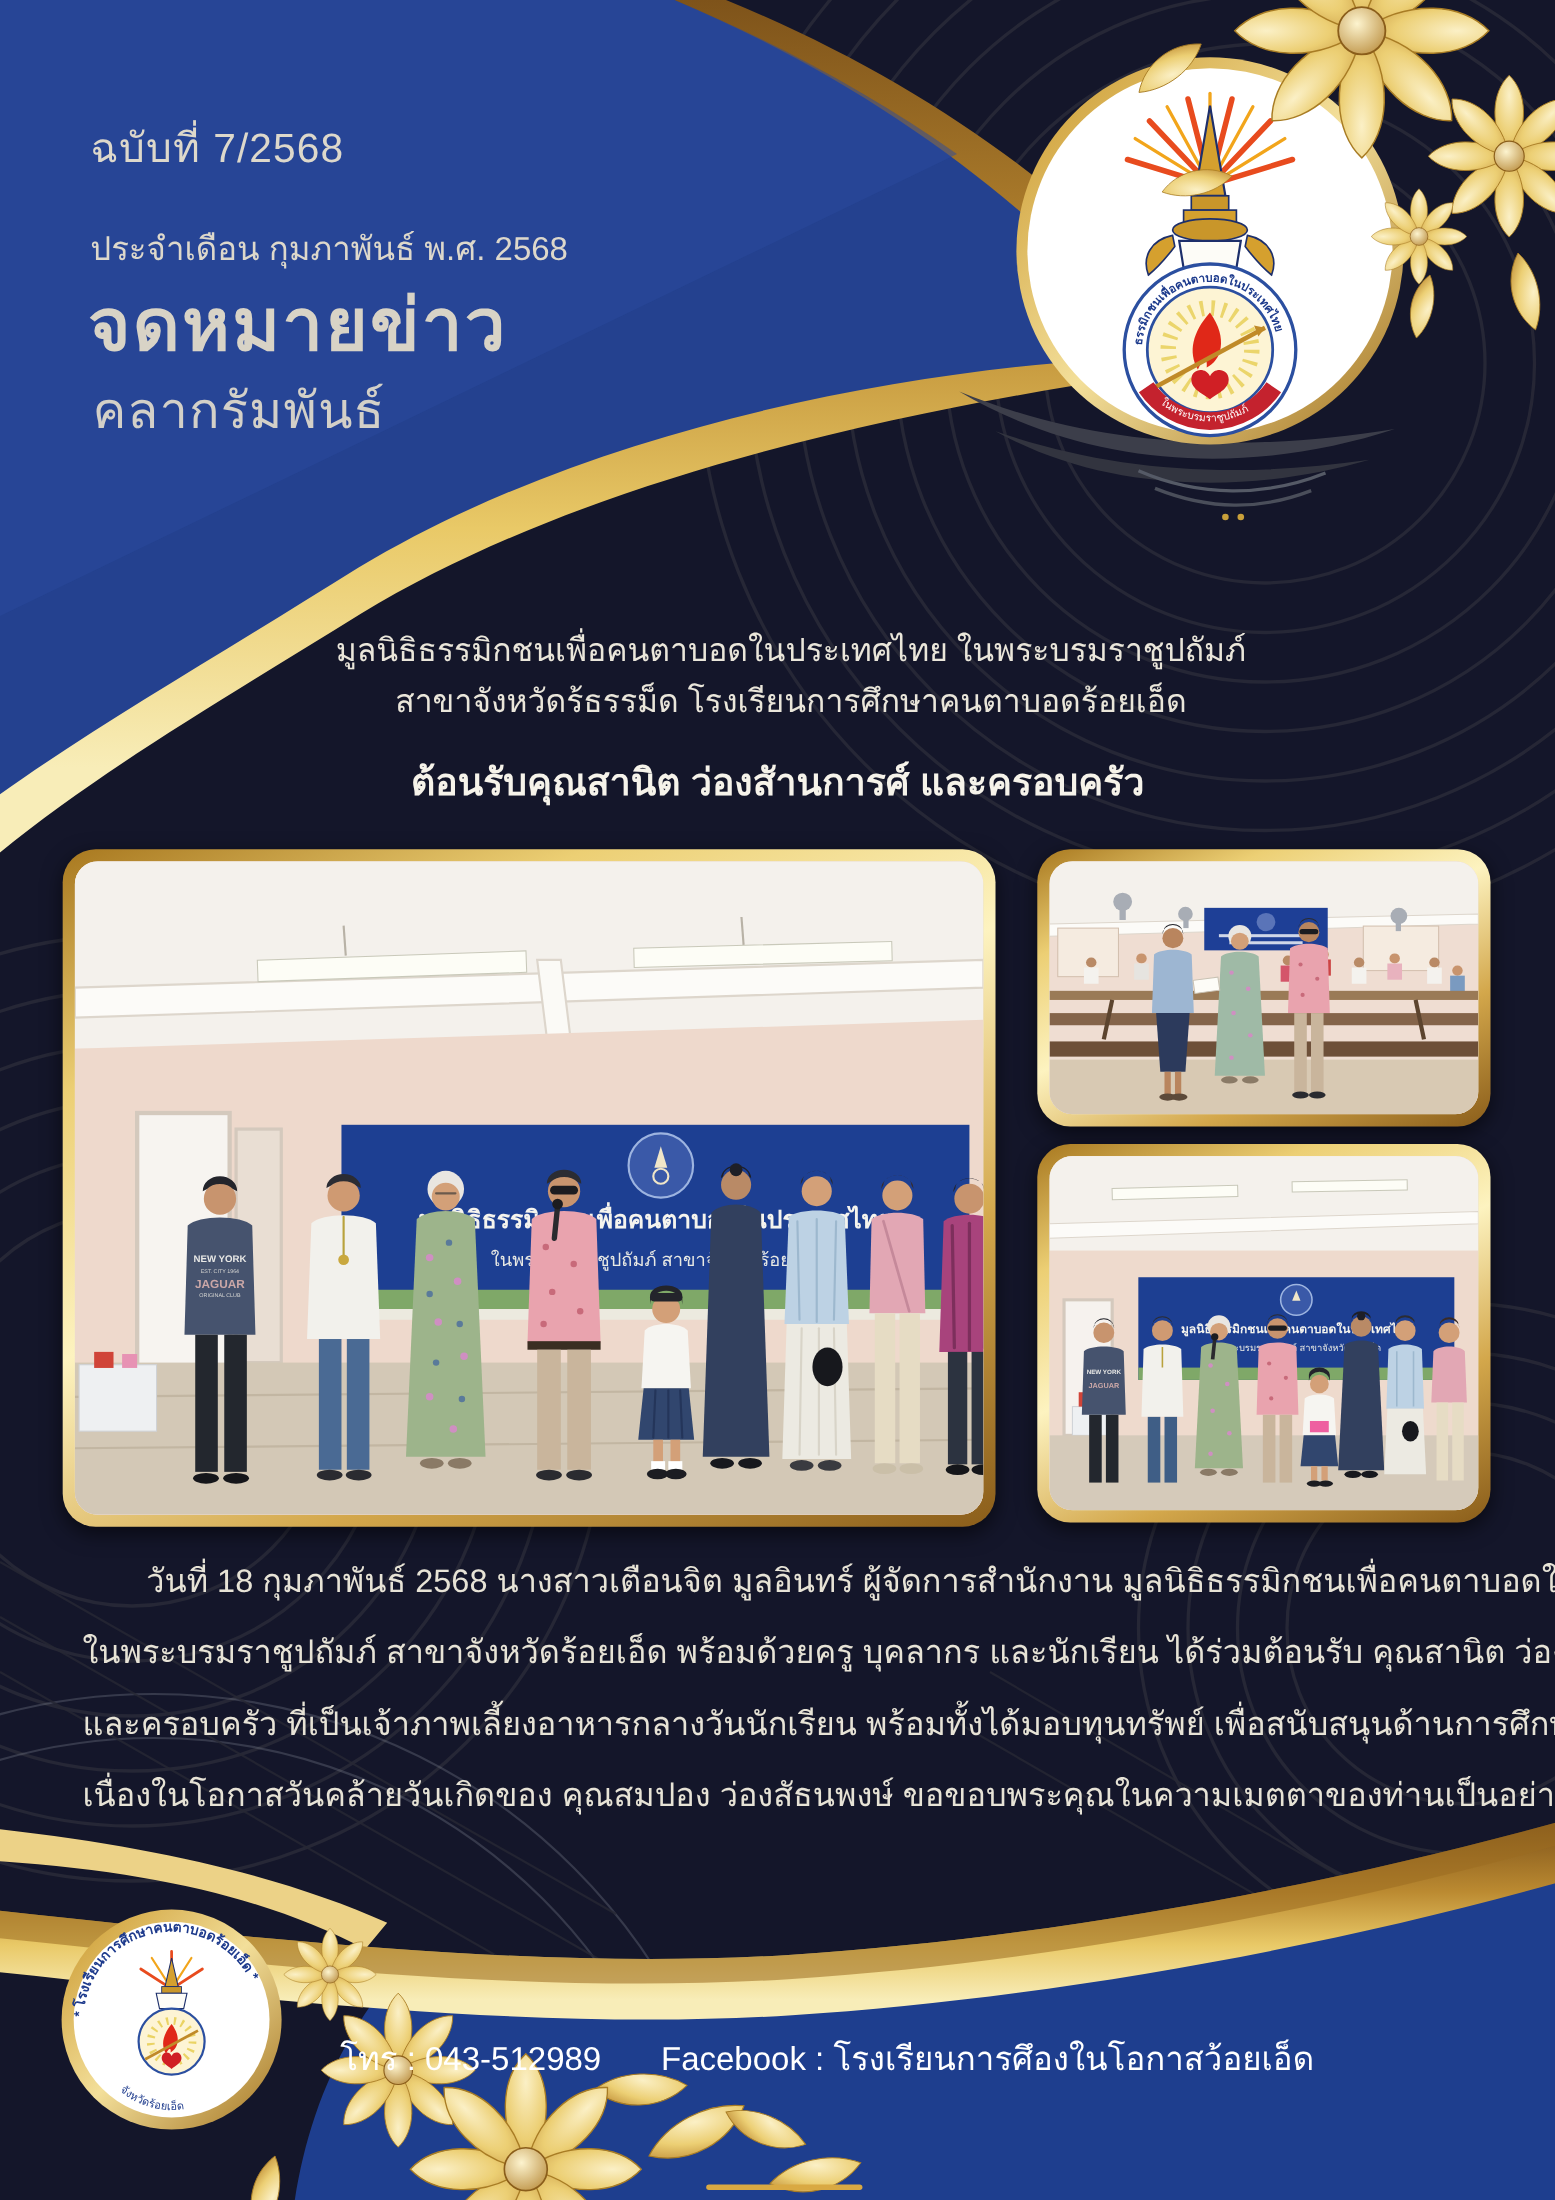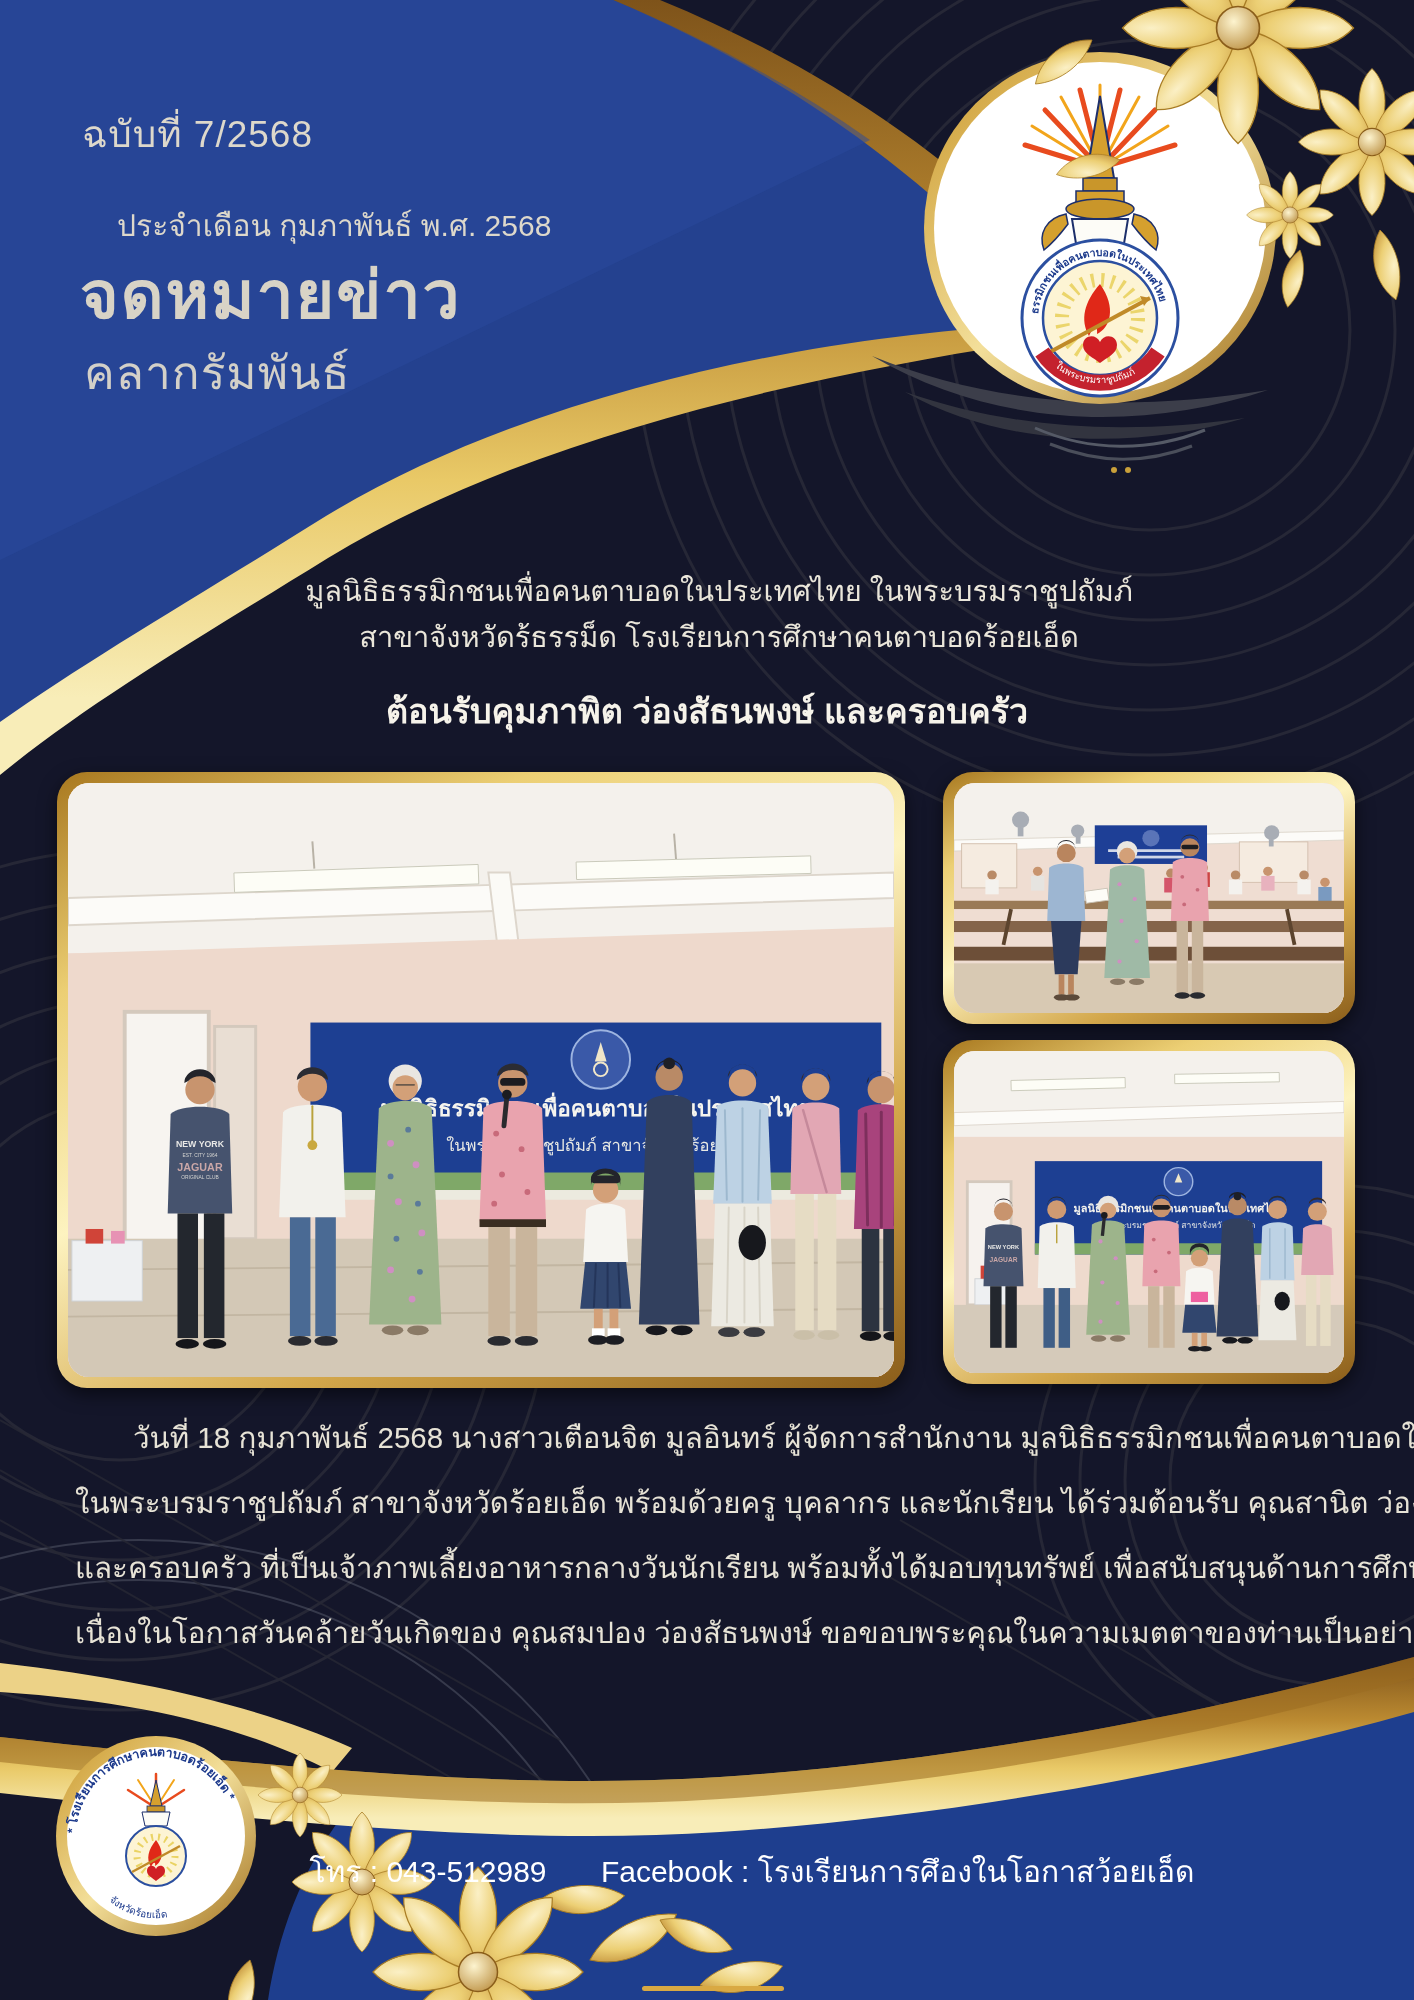"ประจำเดือน กุมภาพันธ์ พ.ศ. 2568" .masthead-month { margin-left: 35px -> none }
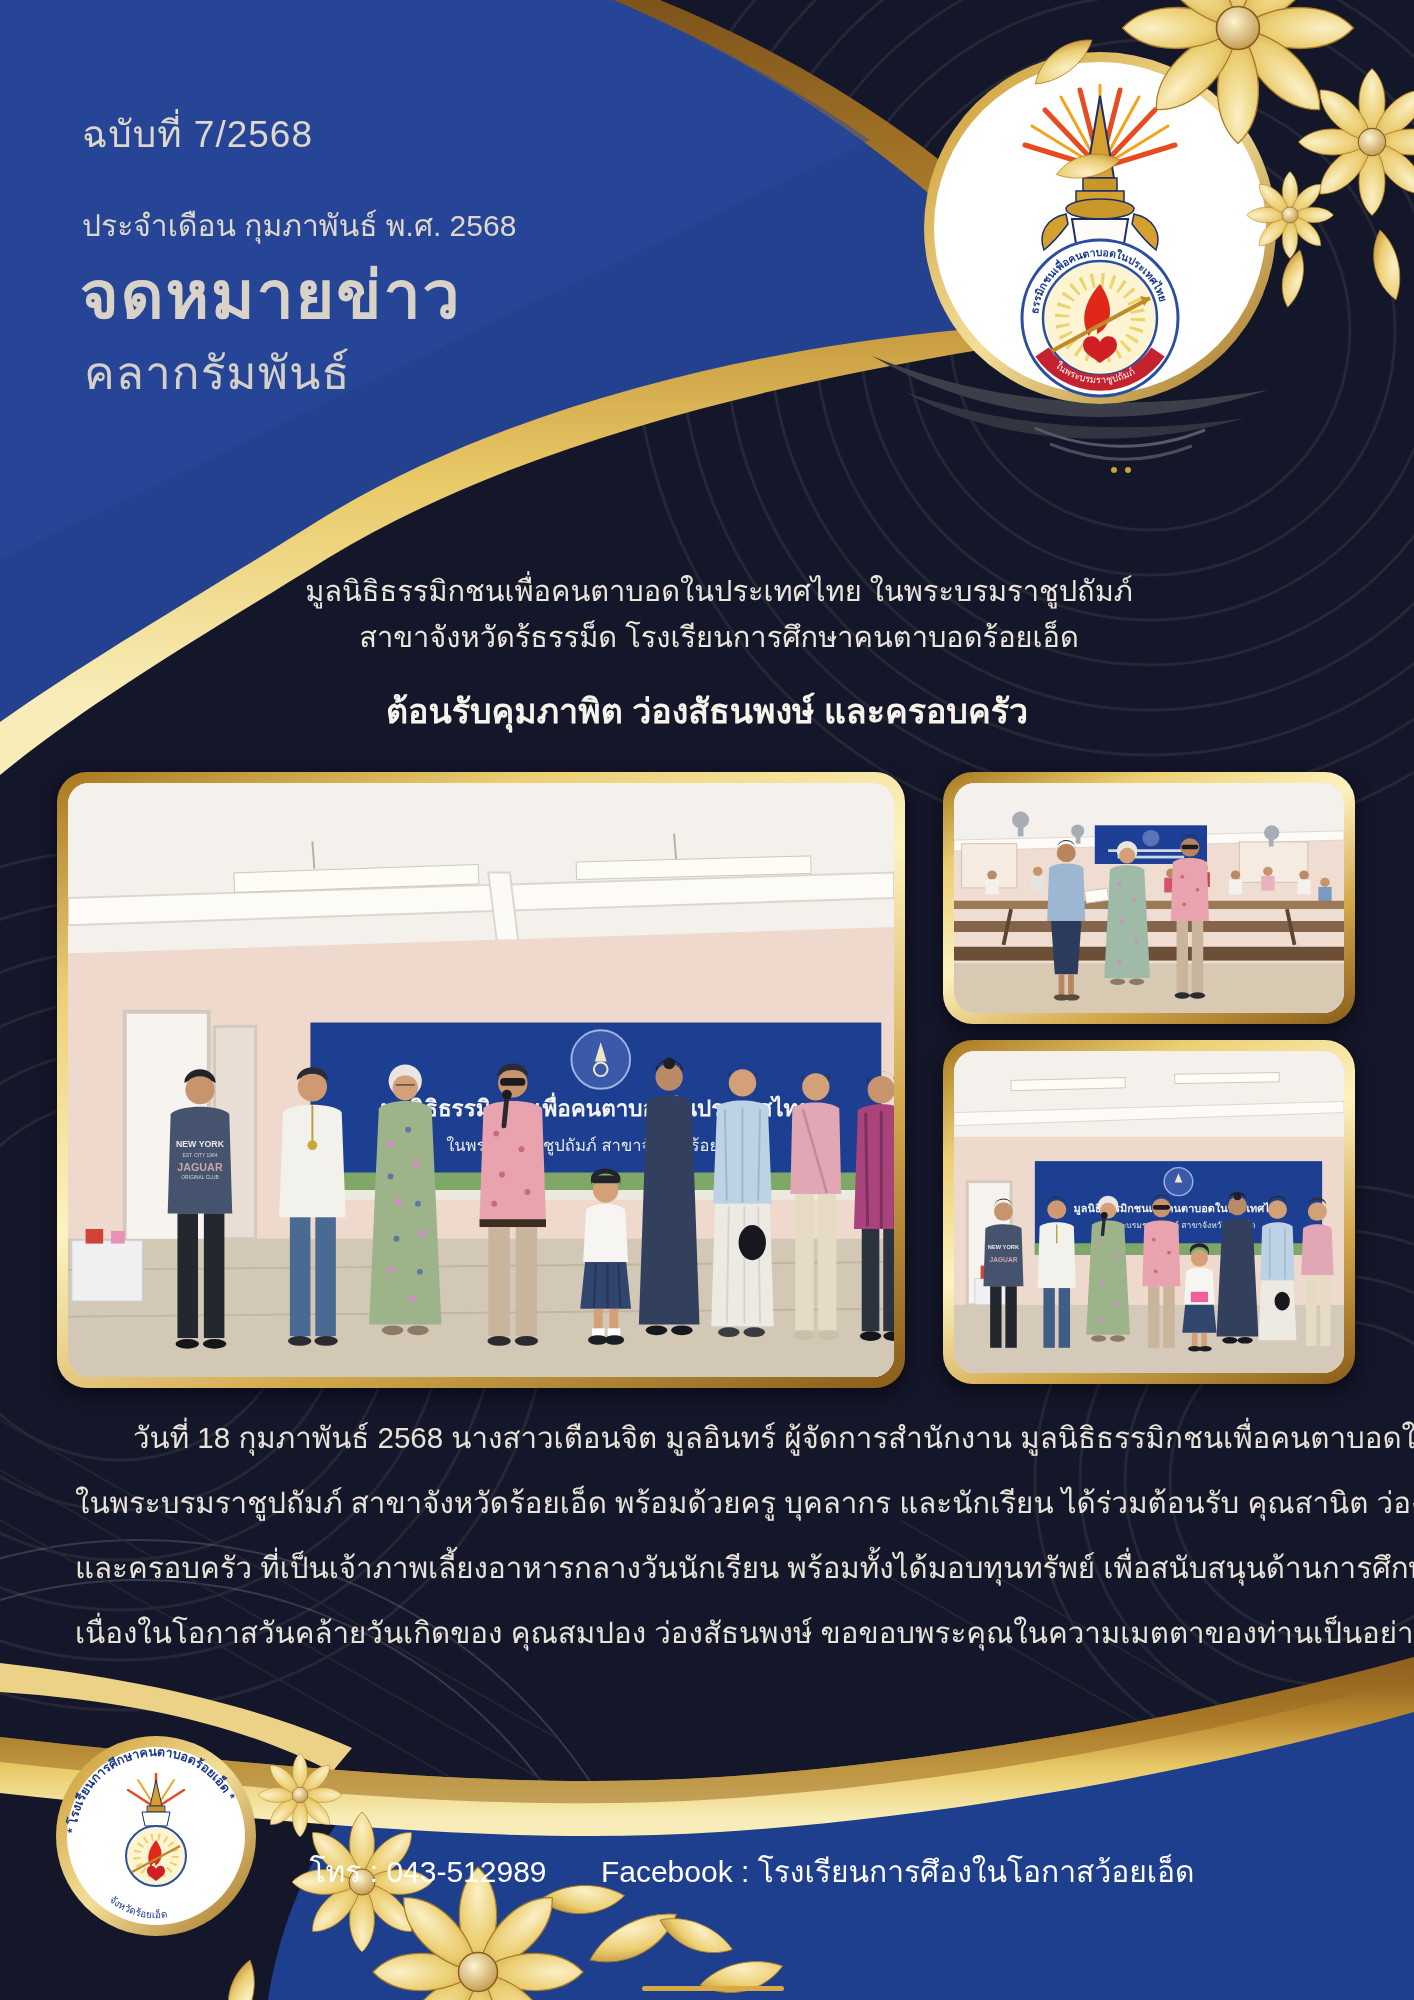"ต้อนรับคุมภาพิต ว่องสัธนพงษ์ และครอบครัว" div.abs { text: ต้อนรับคุมภาพิต ว่องสัธนพงษ์ -> ต้อนรับคุณสานิต ว่องสัานการศ์ }
